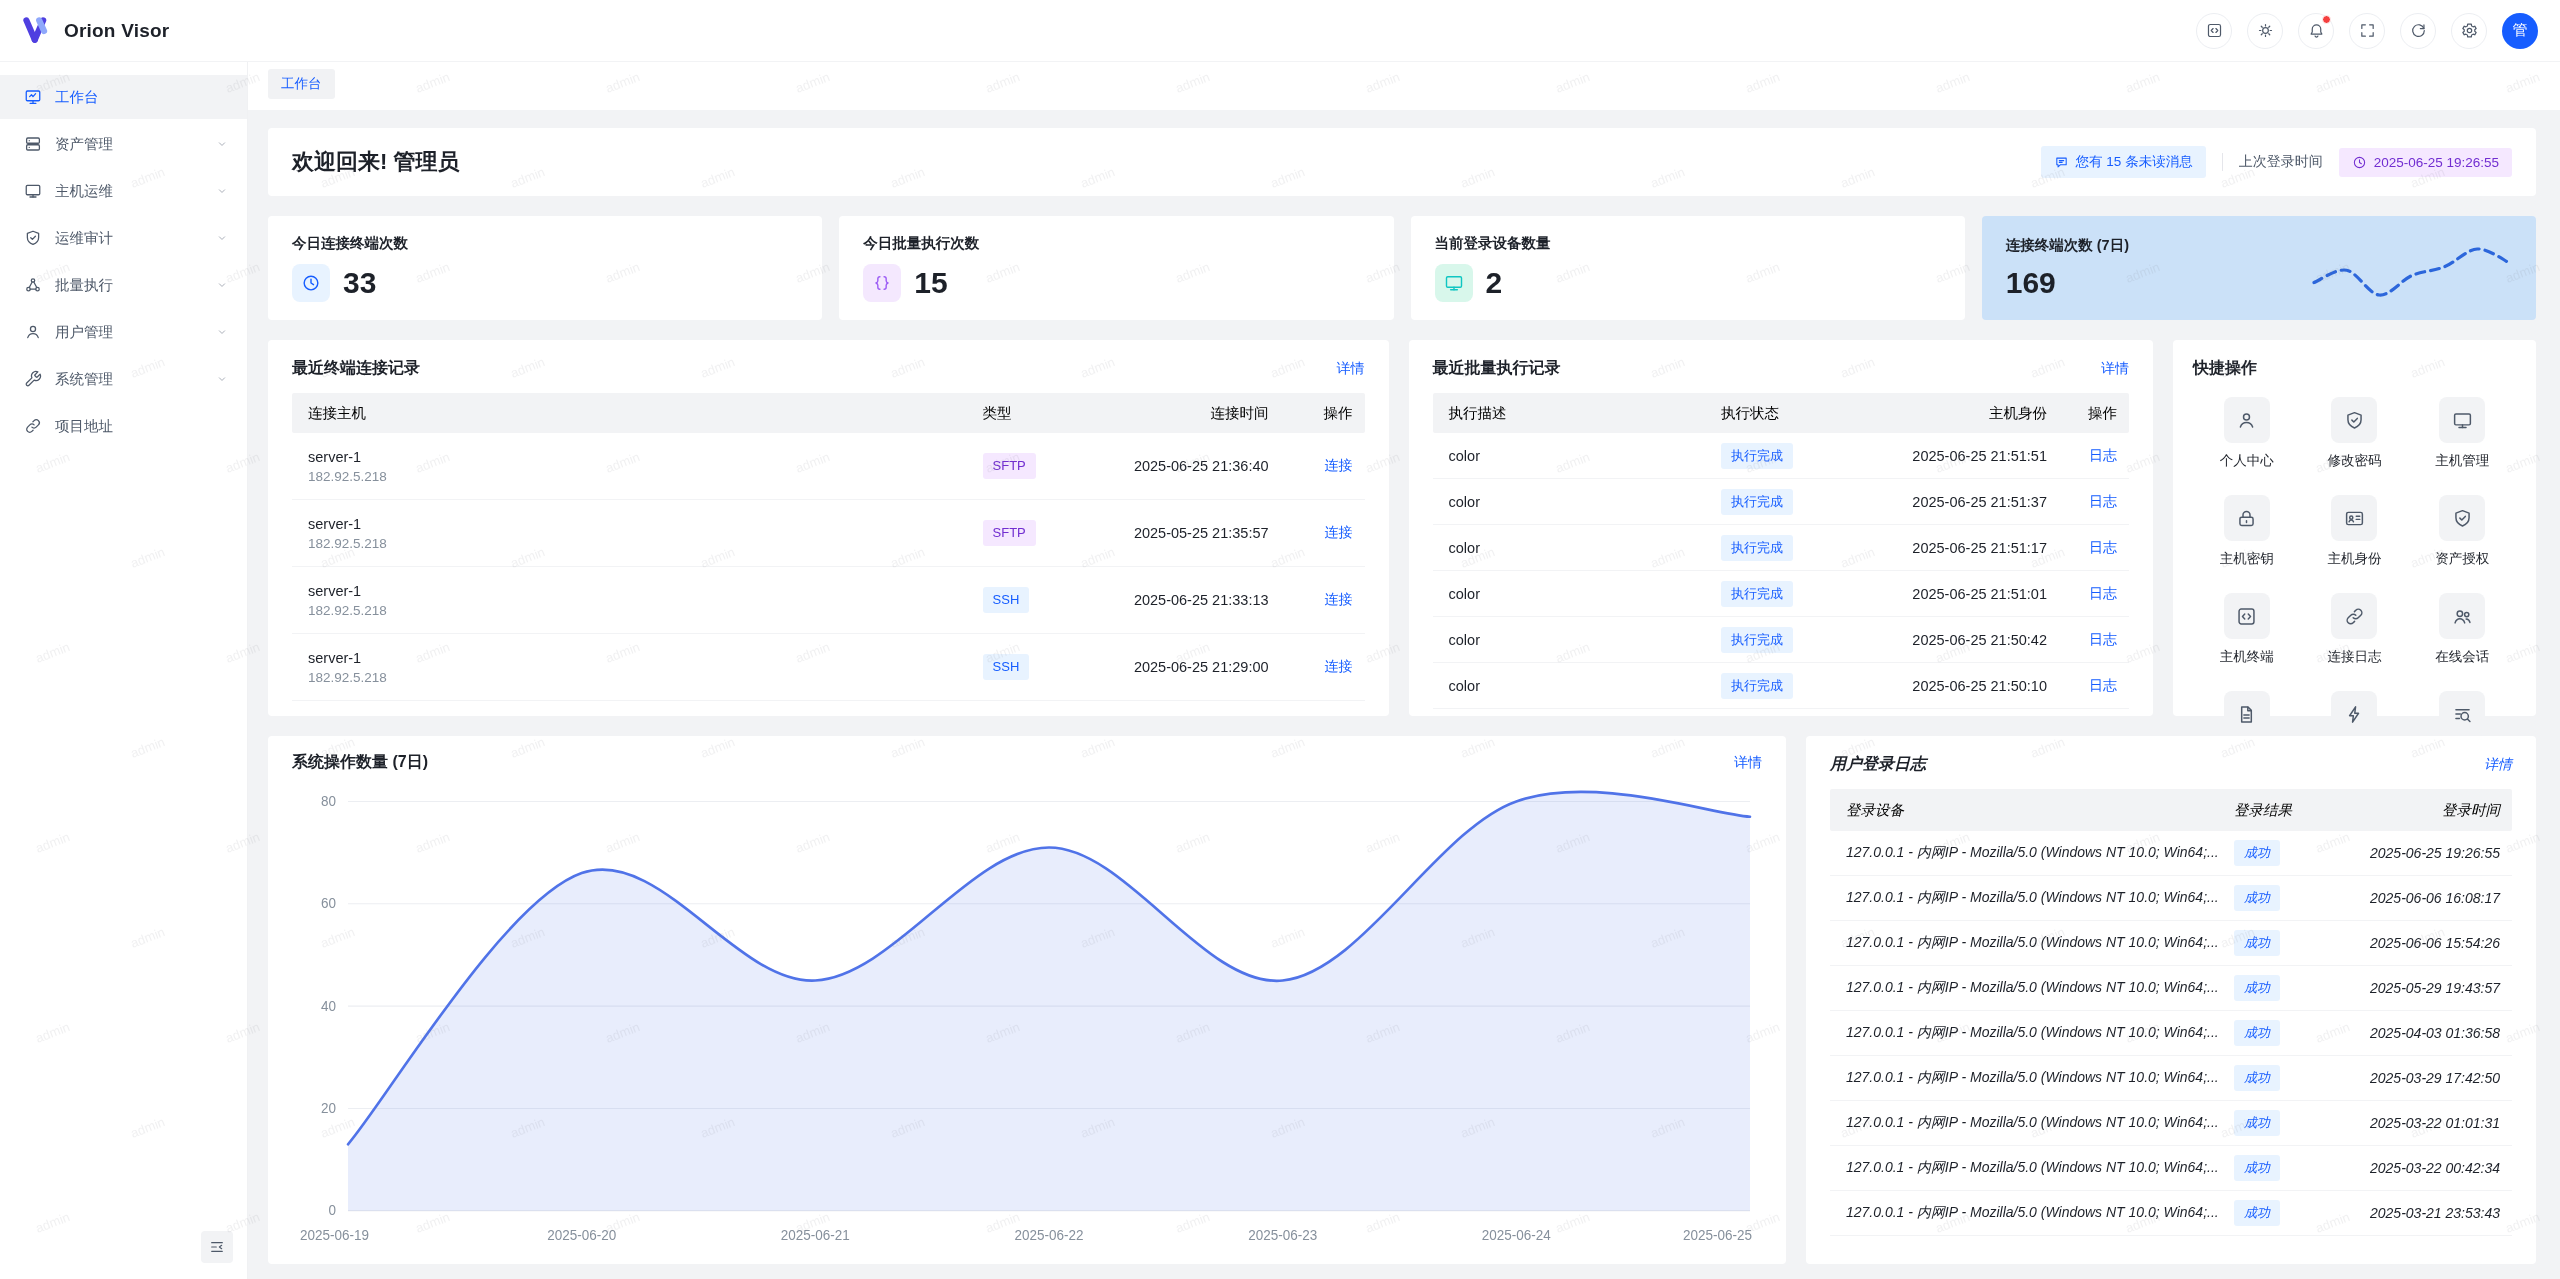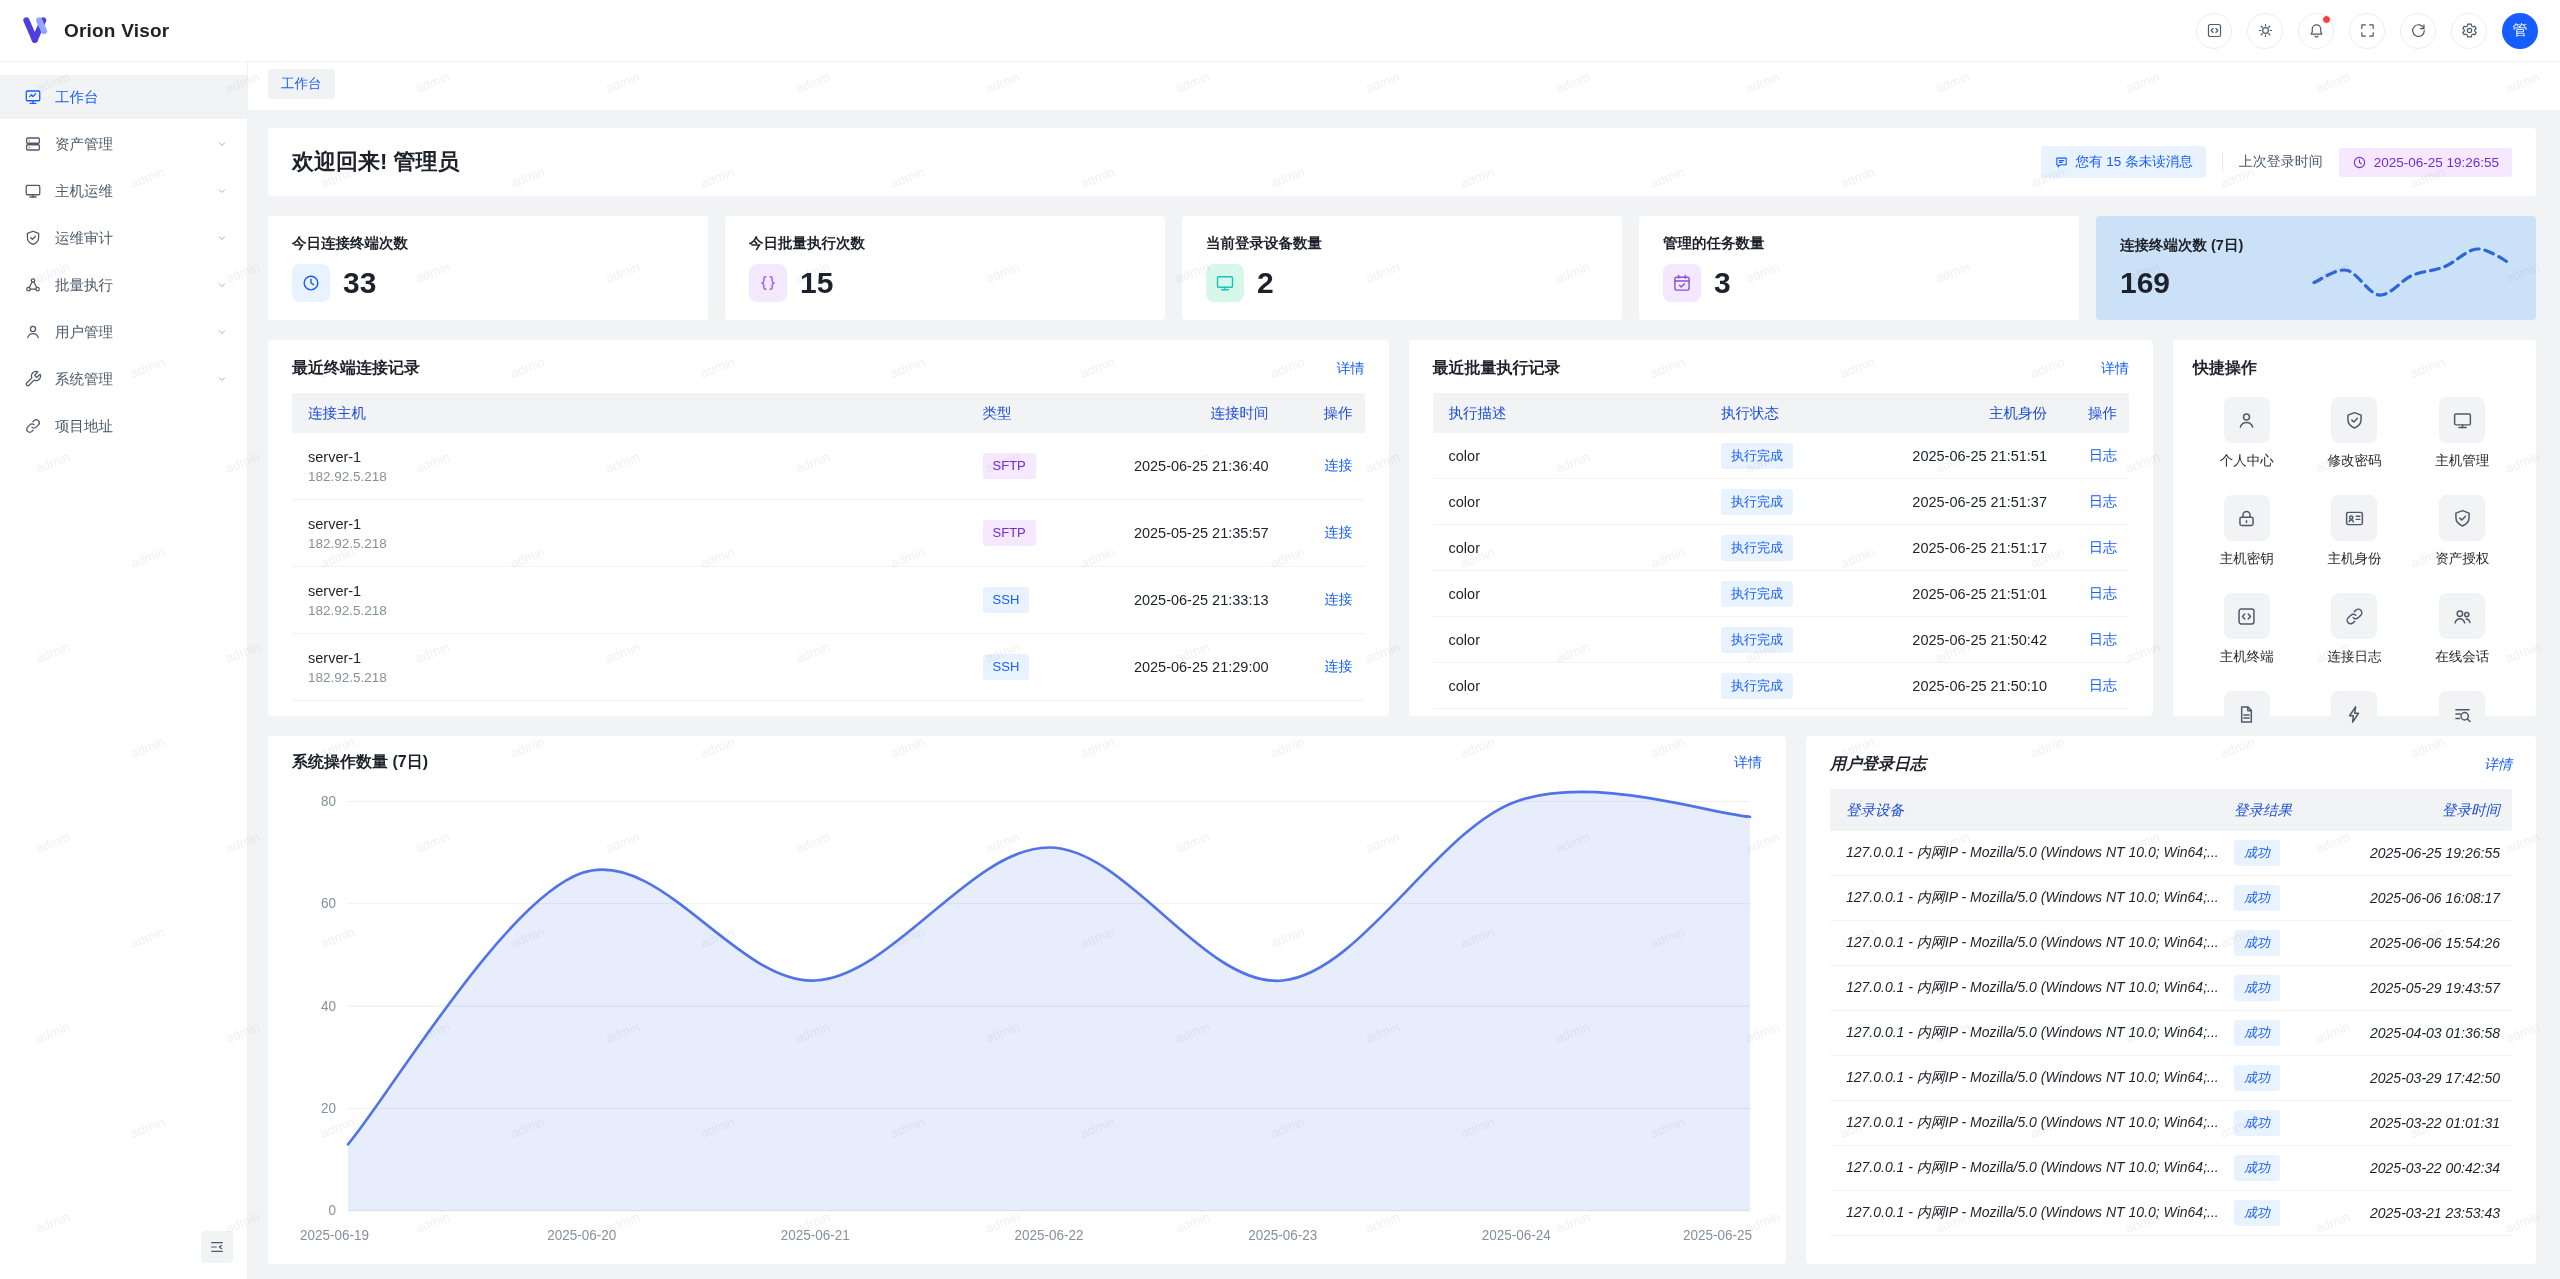"管理的任务数量" div.card { html: <div> <div>管理的任务数量</div> <div> <span> <svg> <rect></rect> <path></path> <path></path> </svg> </span> <span>3</span> </div> </div> -> none }
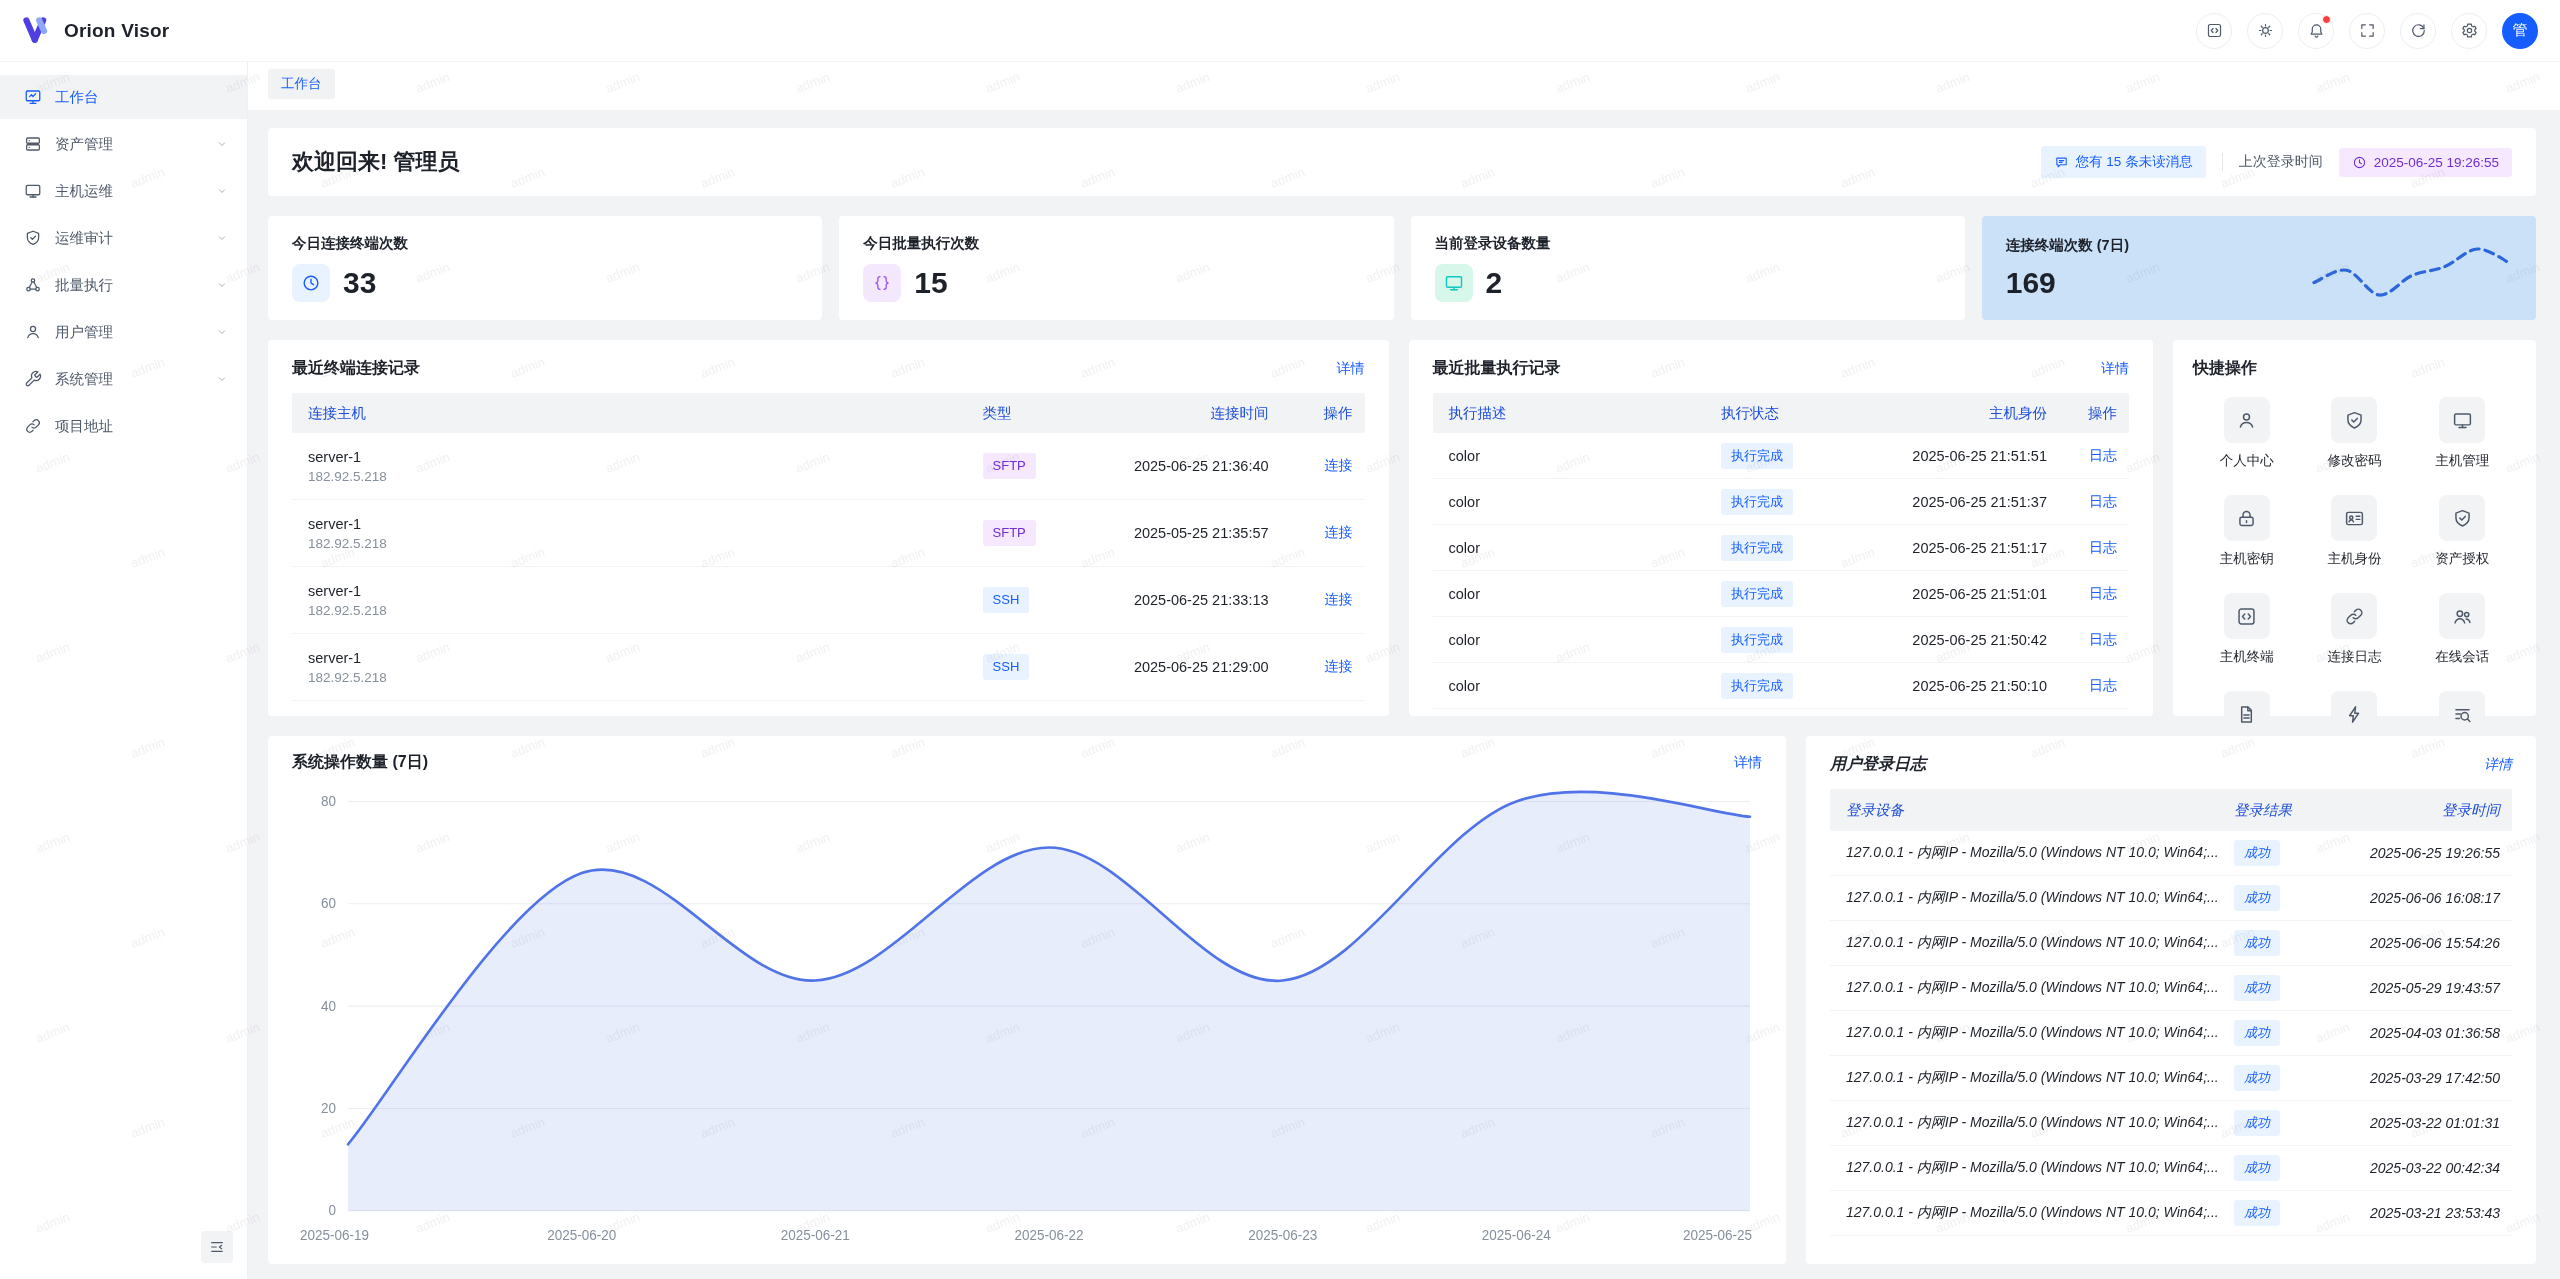"连接主机" .tbl-head { color: #1d4ed8 -> #000000 }
